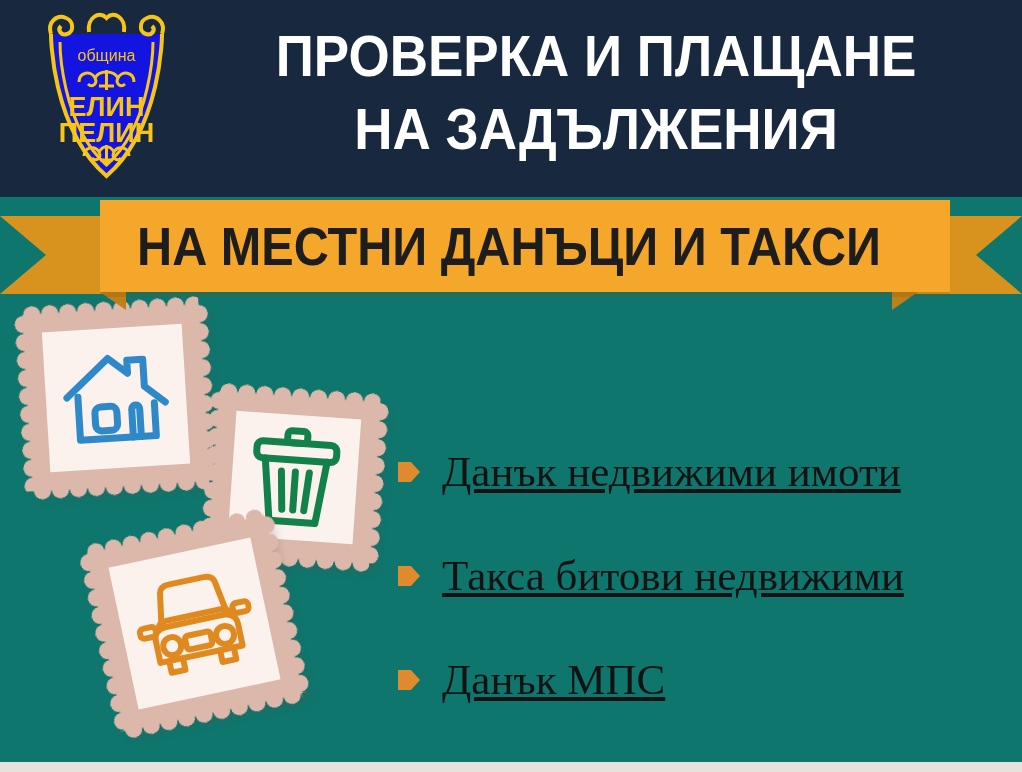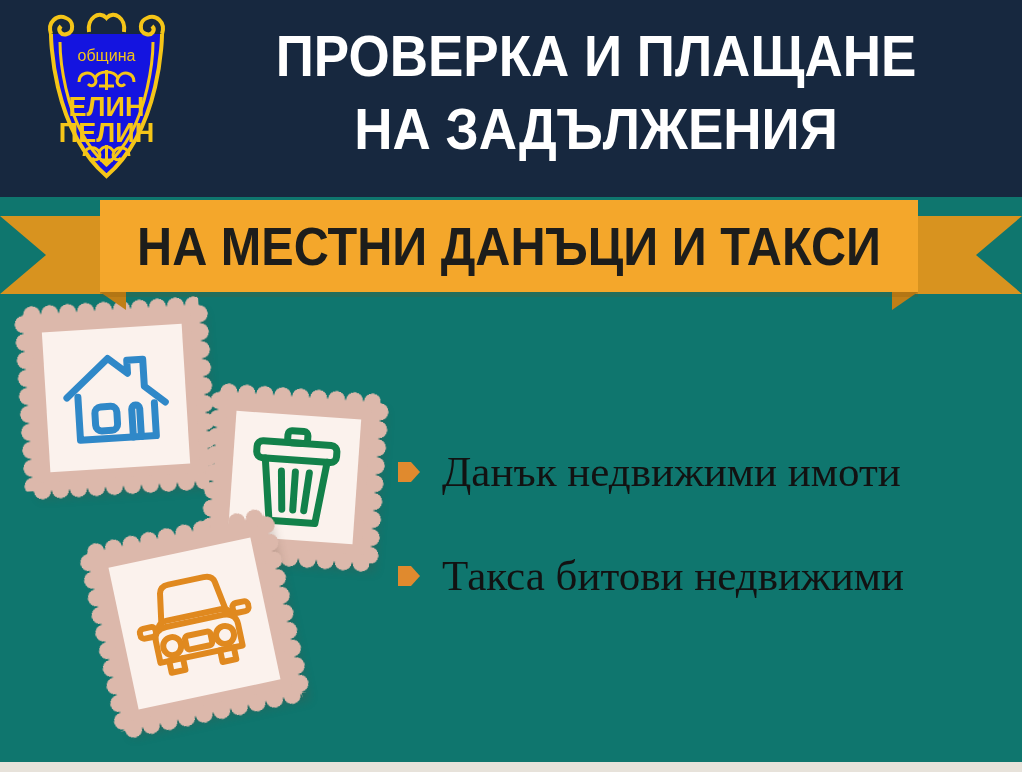"НА МЕСТНИ ДАНЪЦИ И ТАКСИ" .ribbon-band { padding-left: none -> 32px }
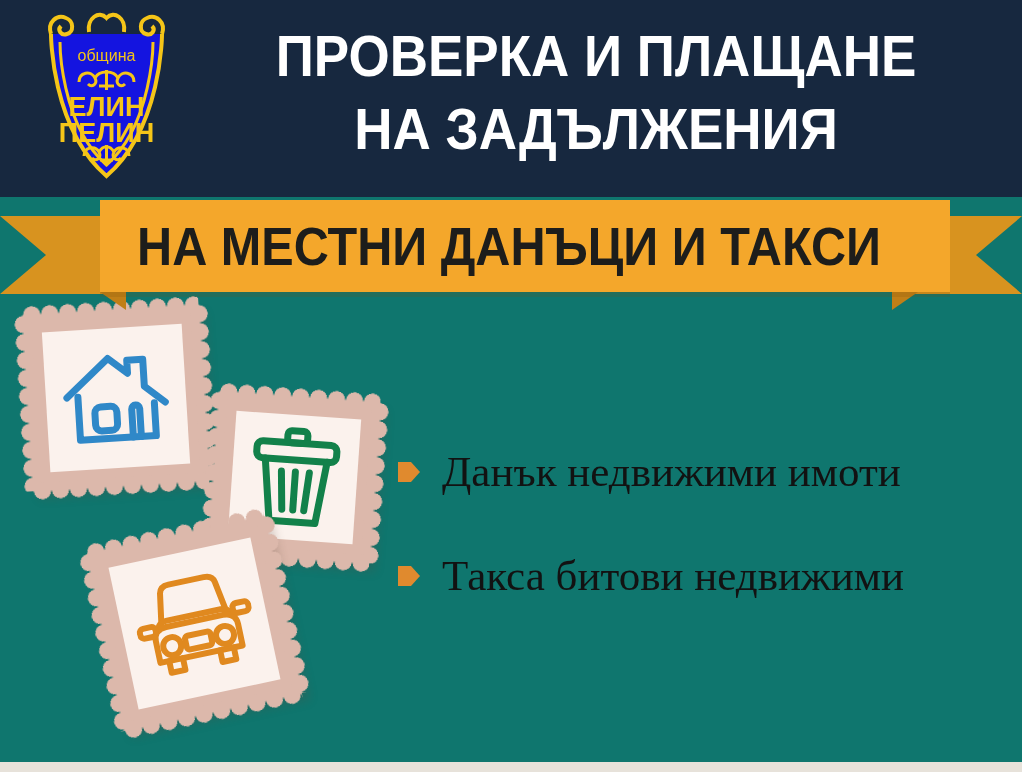"Данък недвижими имоти" .bullet-label { text-decoration: none -> underline }
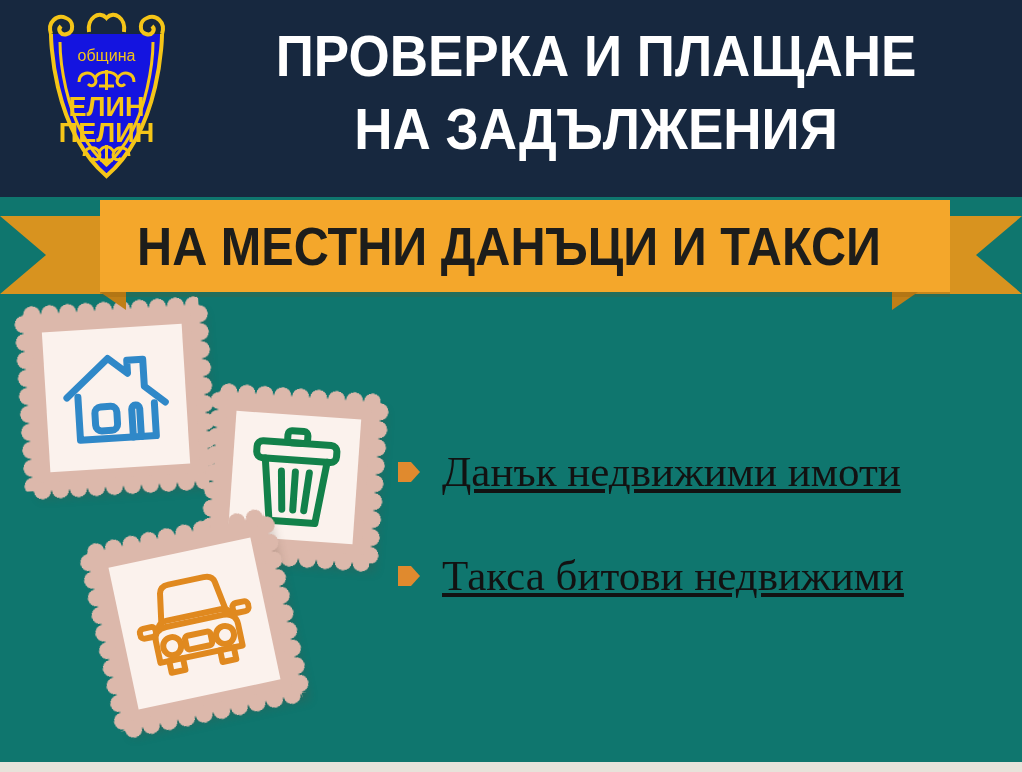"Данък МПС" div.bullet-row { html: none -> <div> <span></span> <span>Данък МПС</span> </div> }
